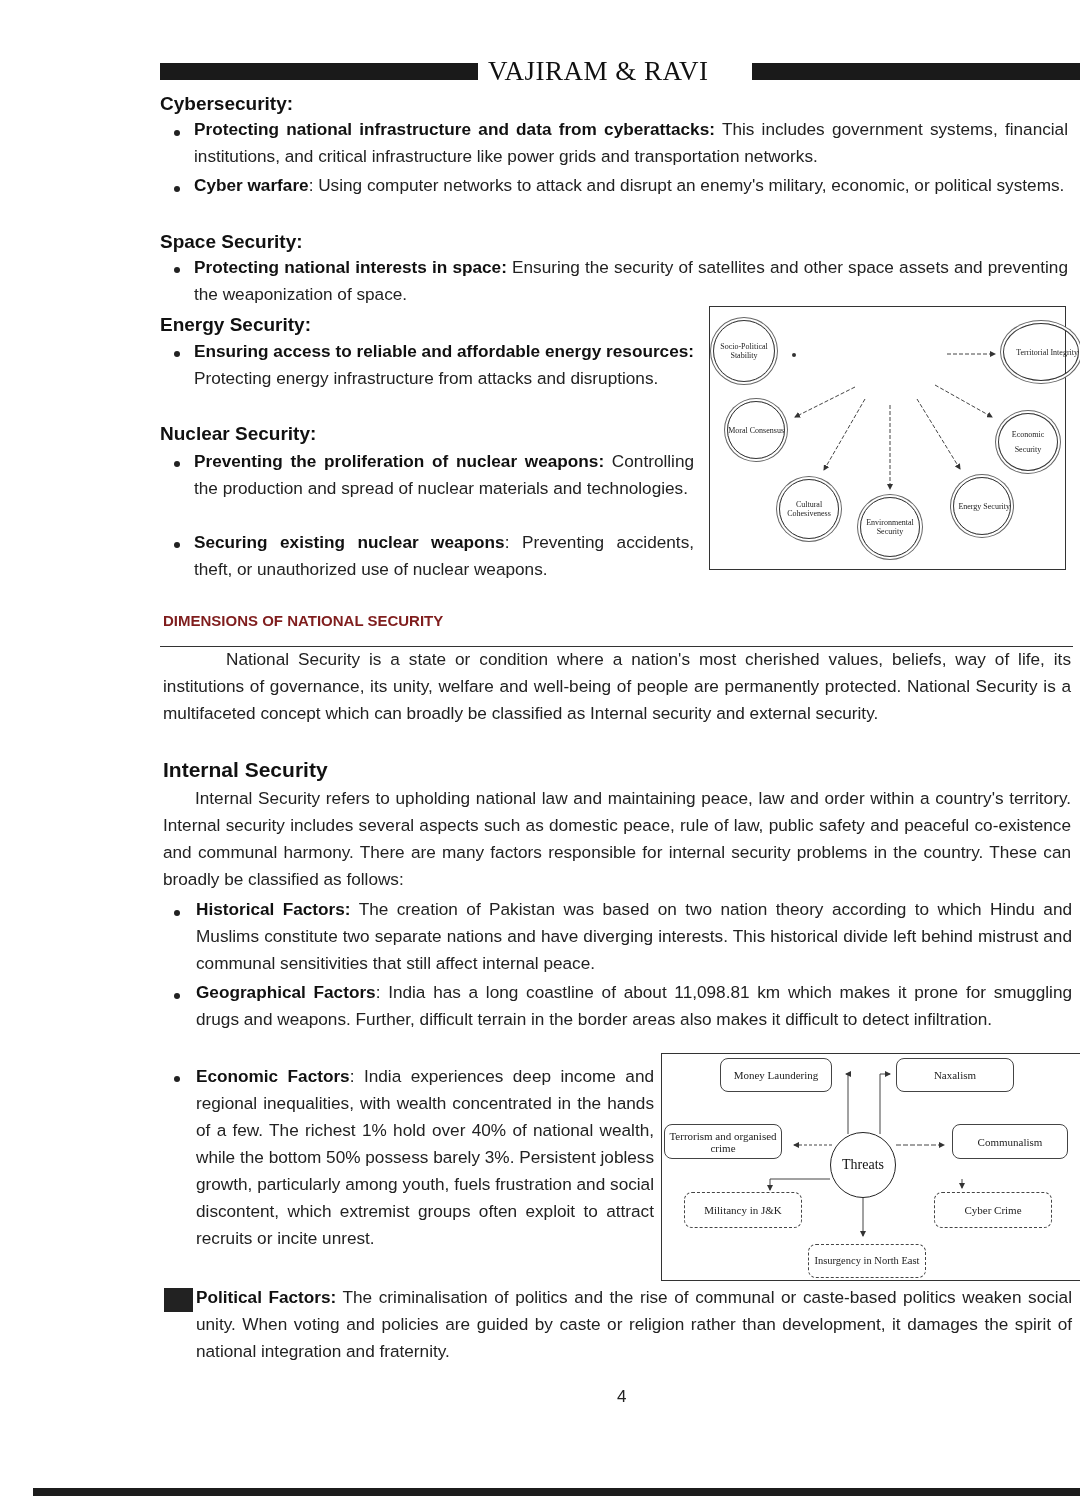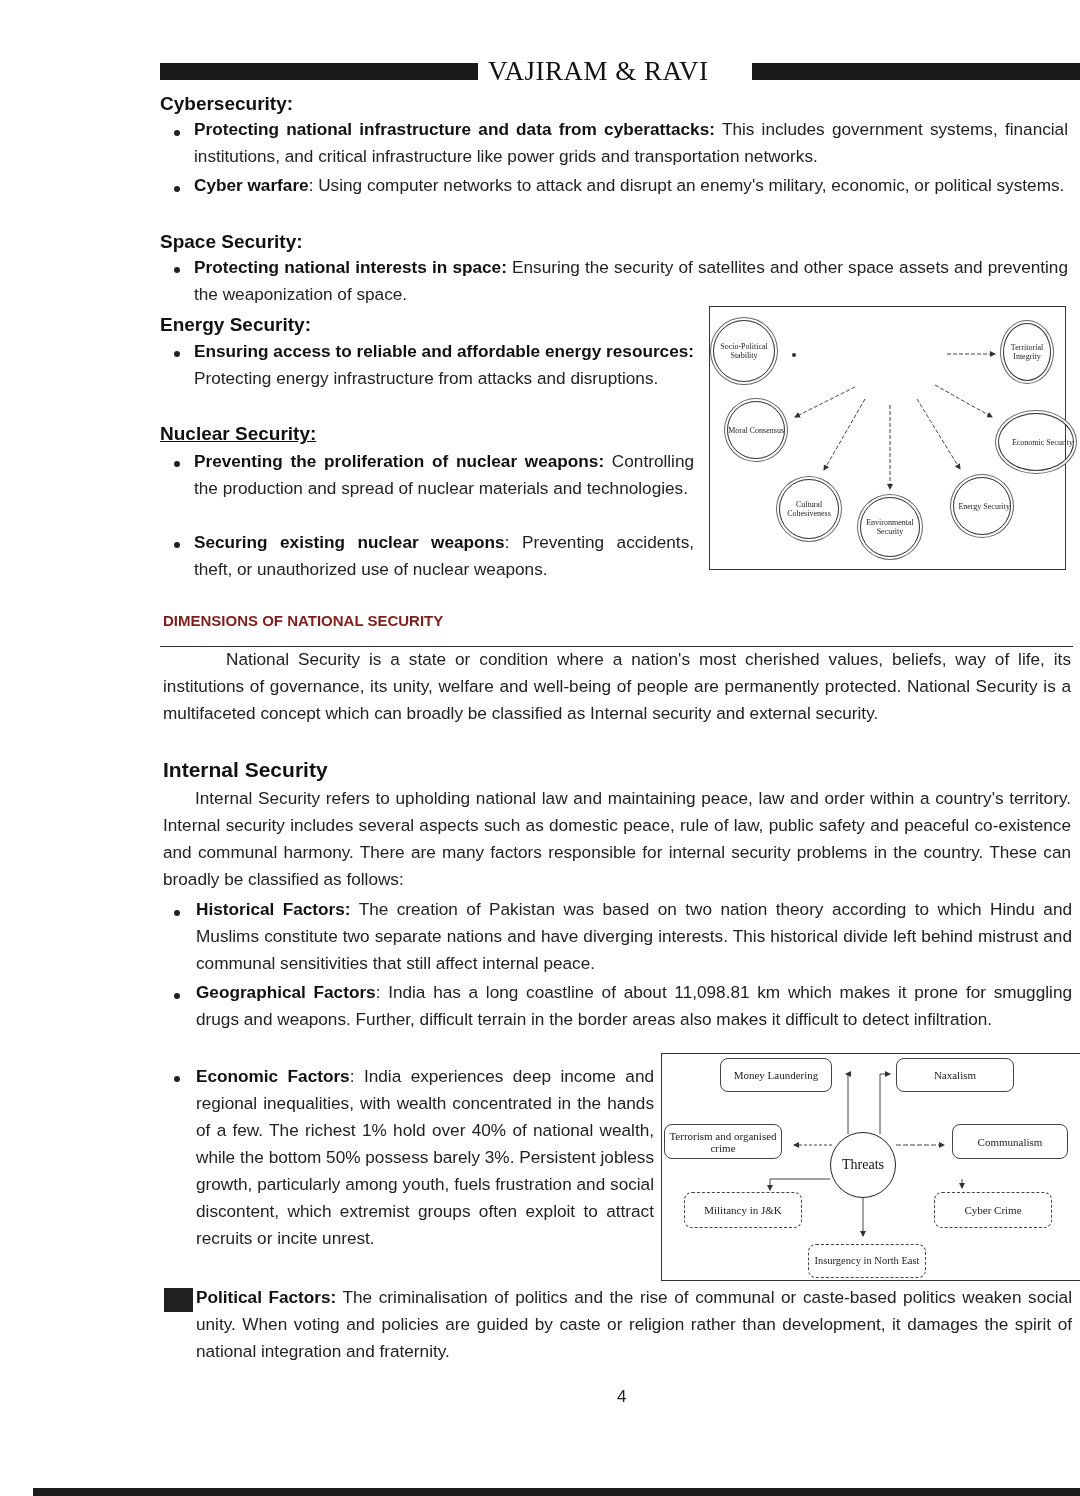"Territorial Integrity" div.circ { width: 48px -> 76px }
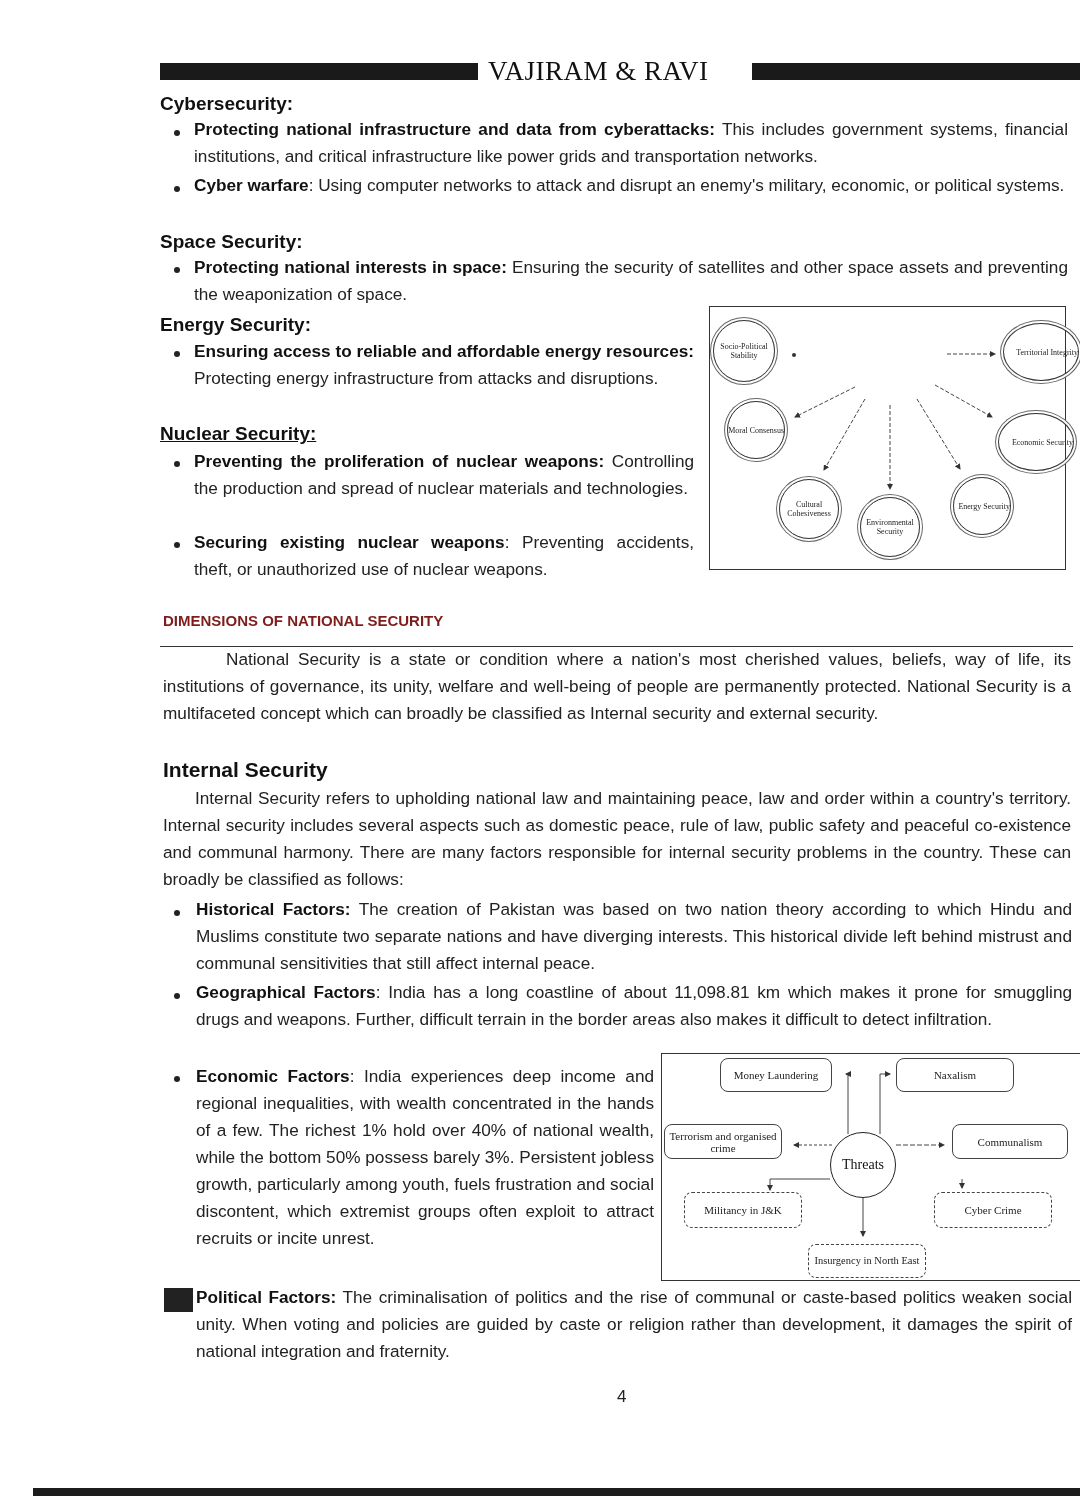"Nuclear Security:" div.h3 { text-decoration: underline -> none }
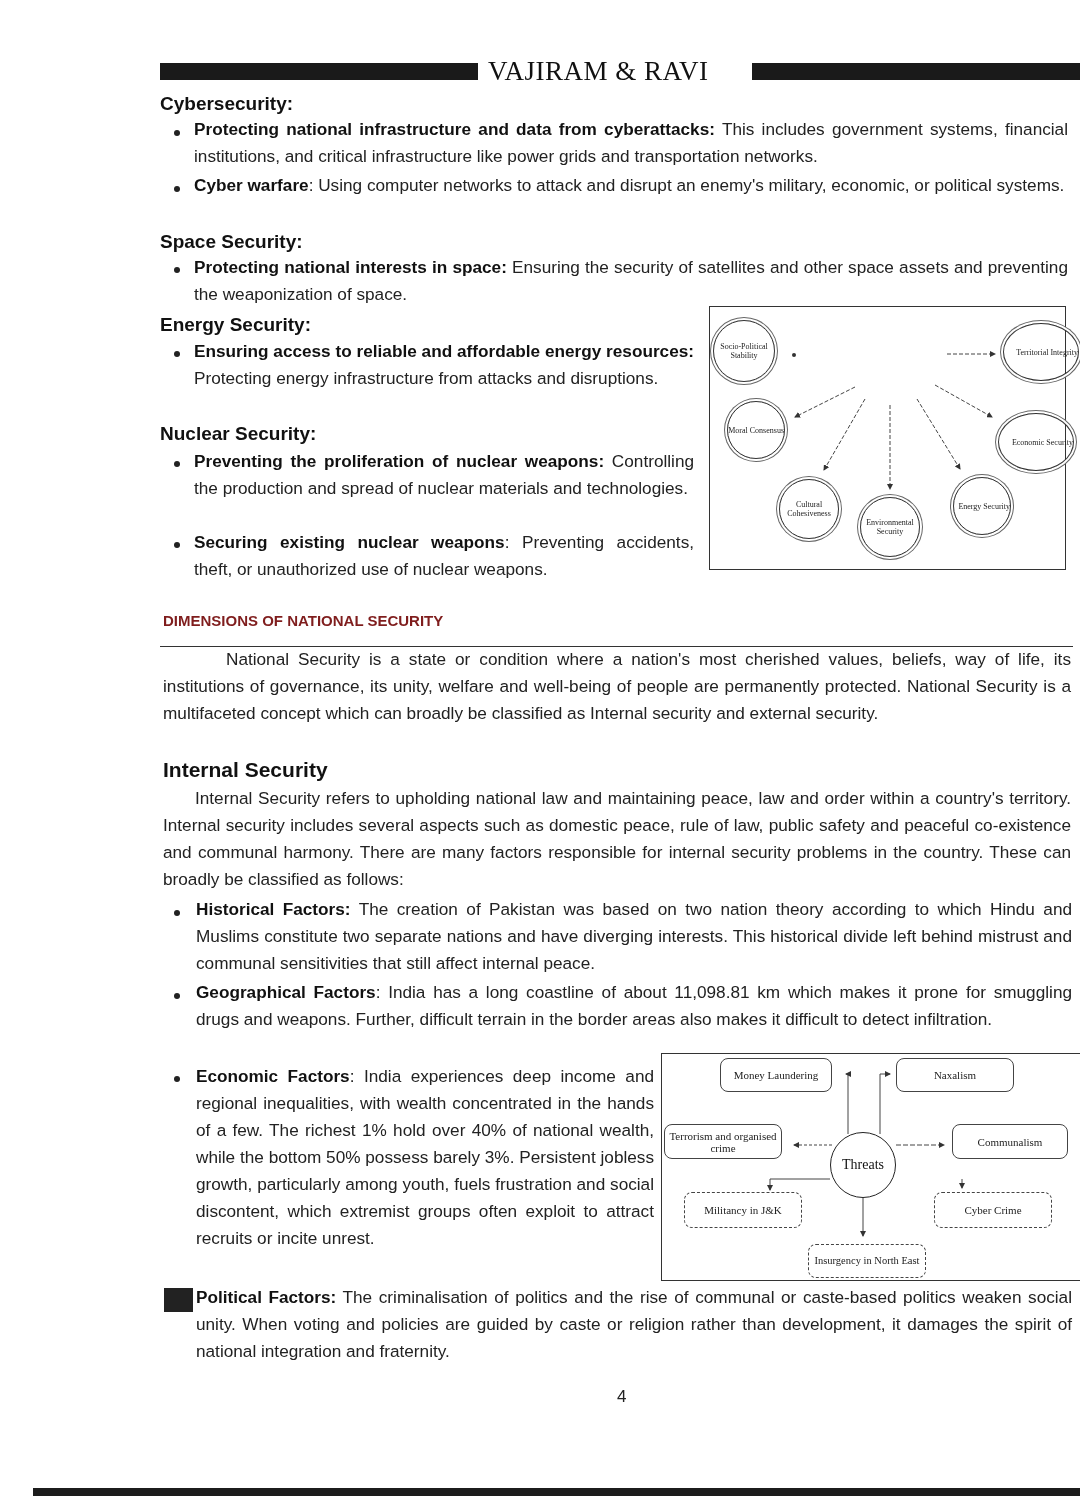"Economic Security" div.circ { width: 76px -> 60px }
